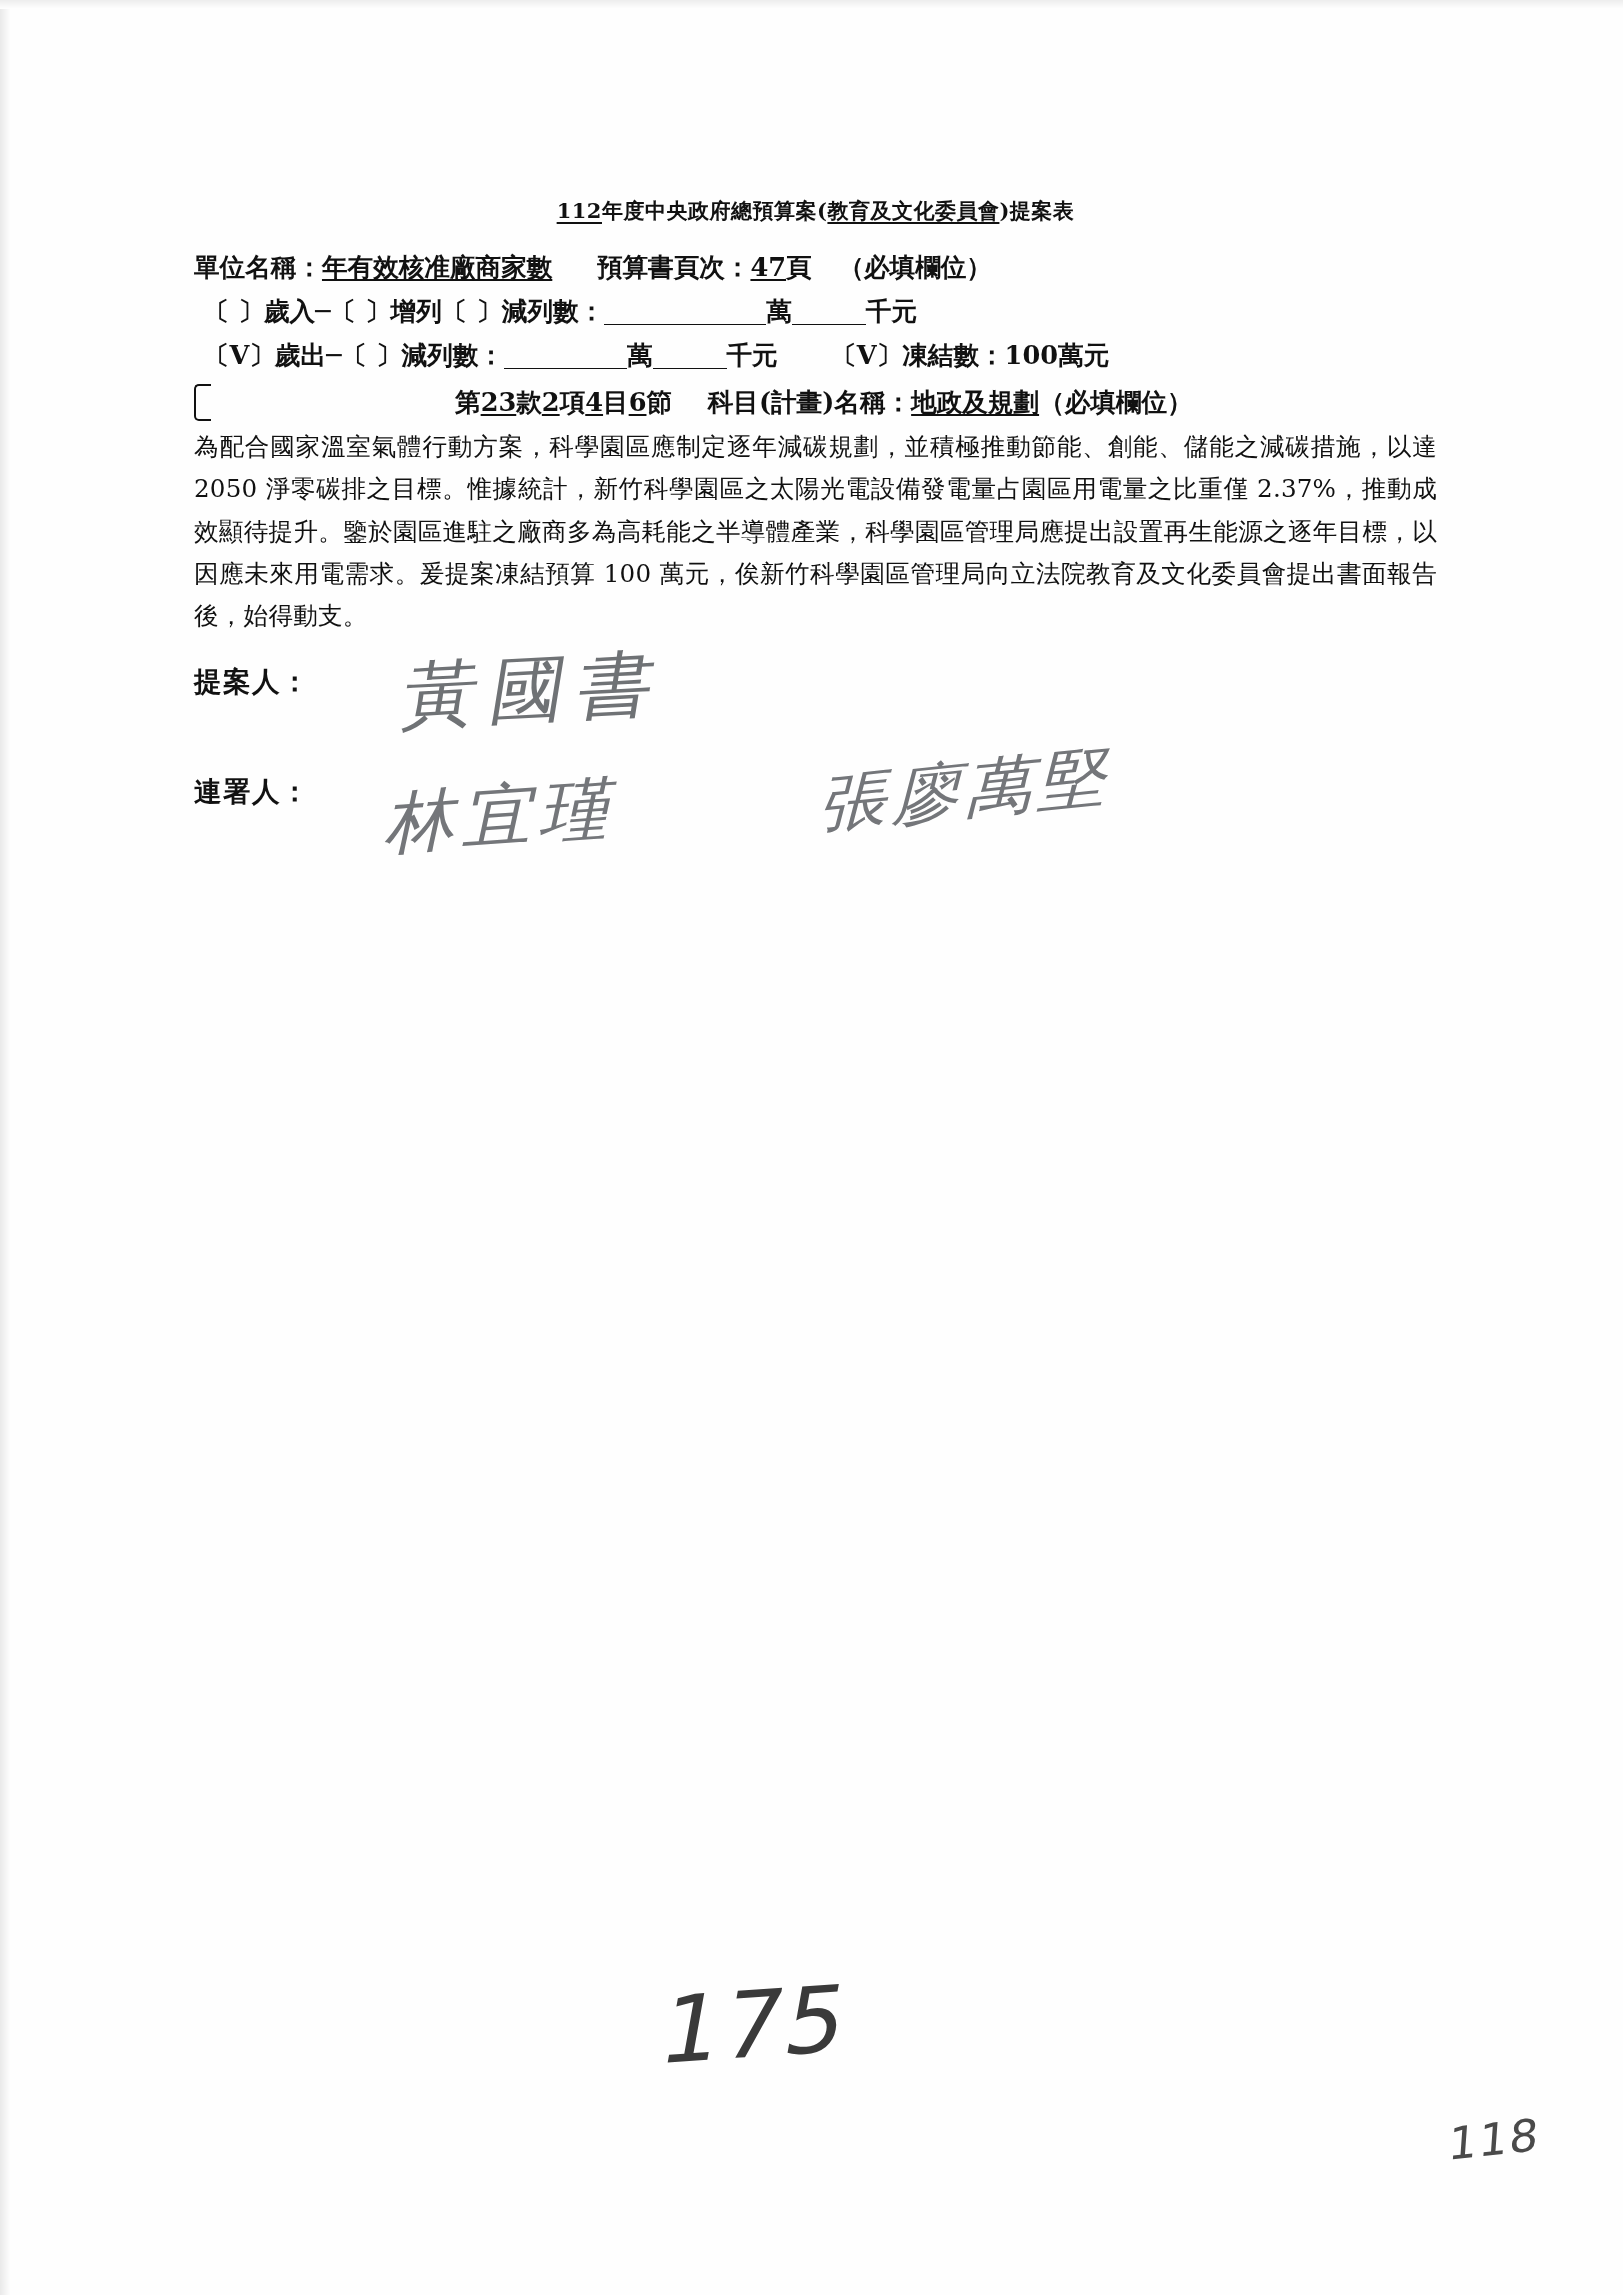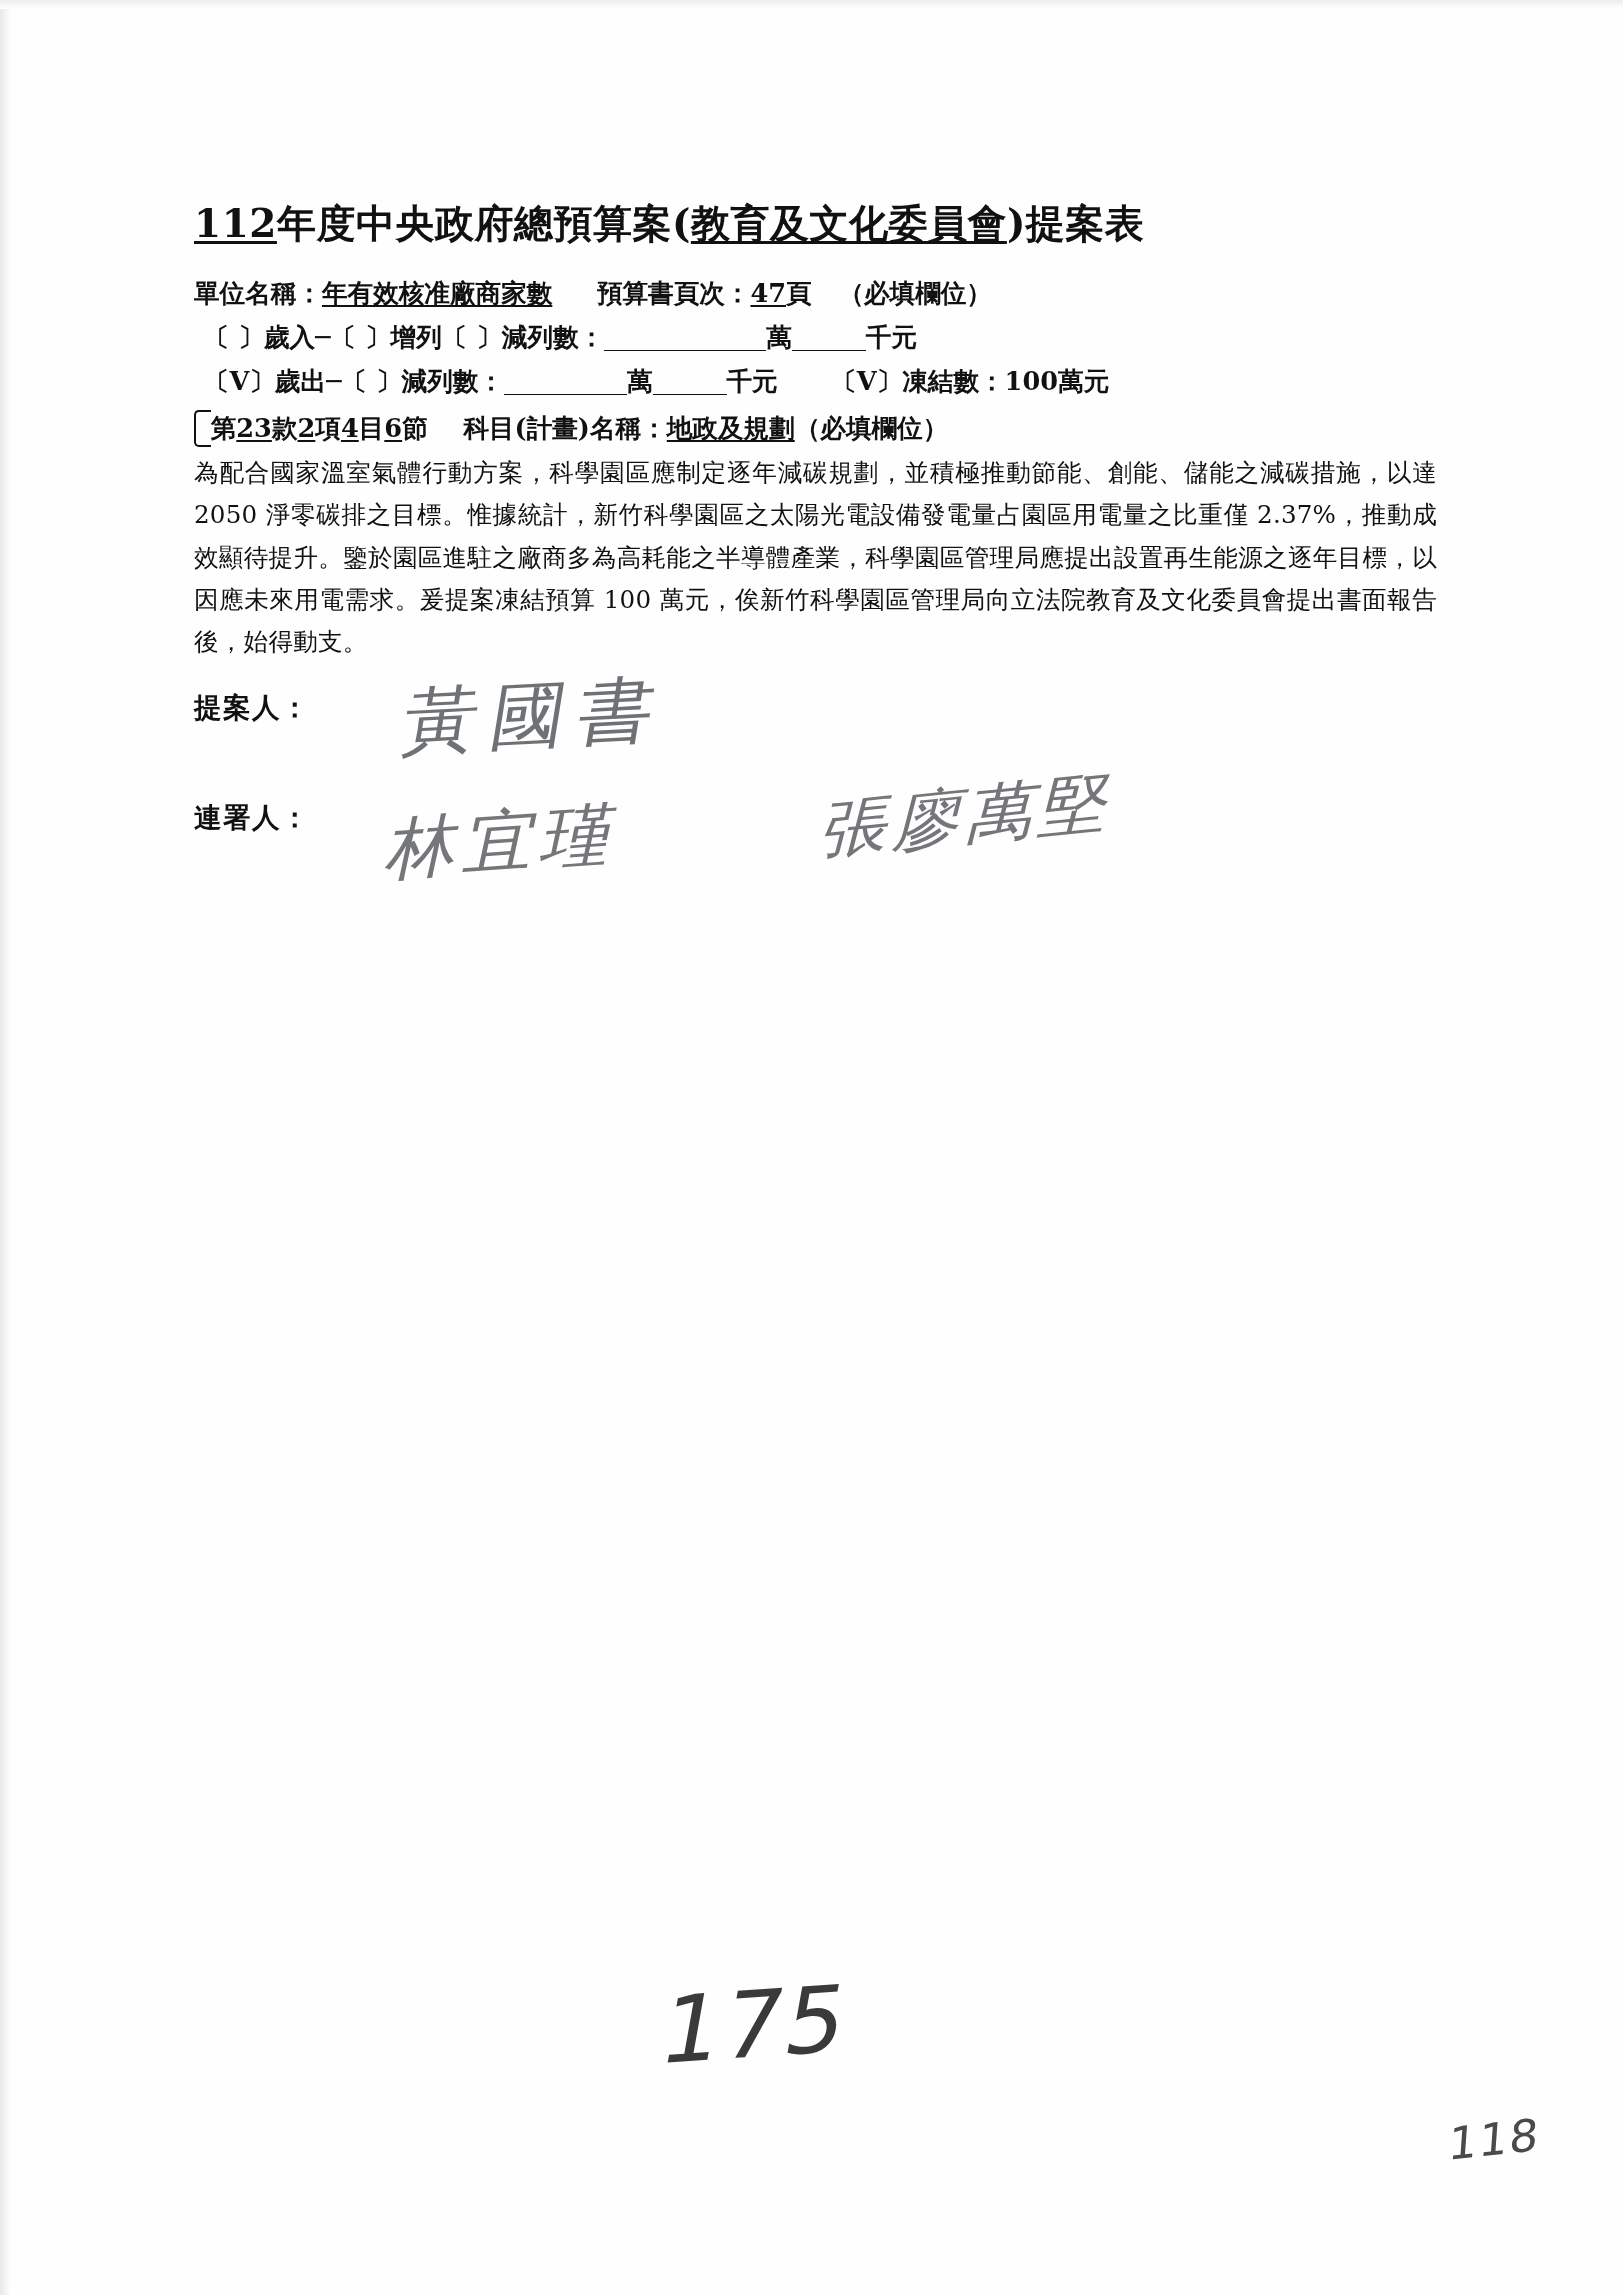"112年度中央政府總預算案(教育及文化委員會)提案表" .doc-title { font-size: 39px -> 21px; text-align: left -> center }
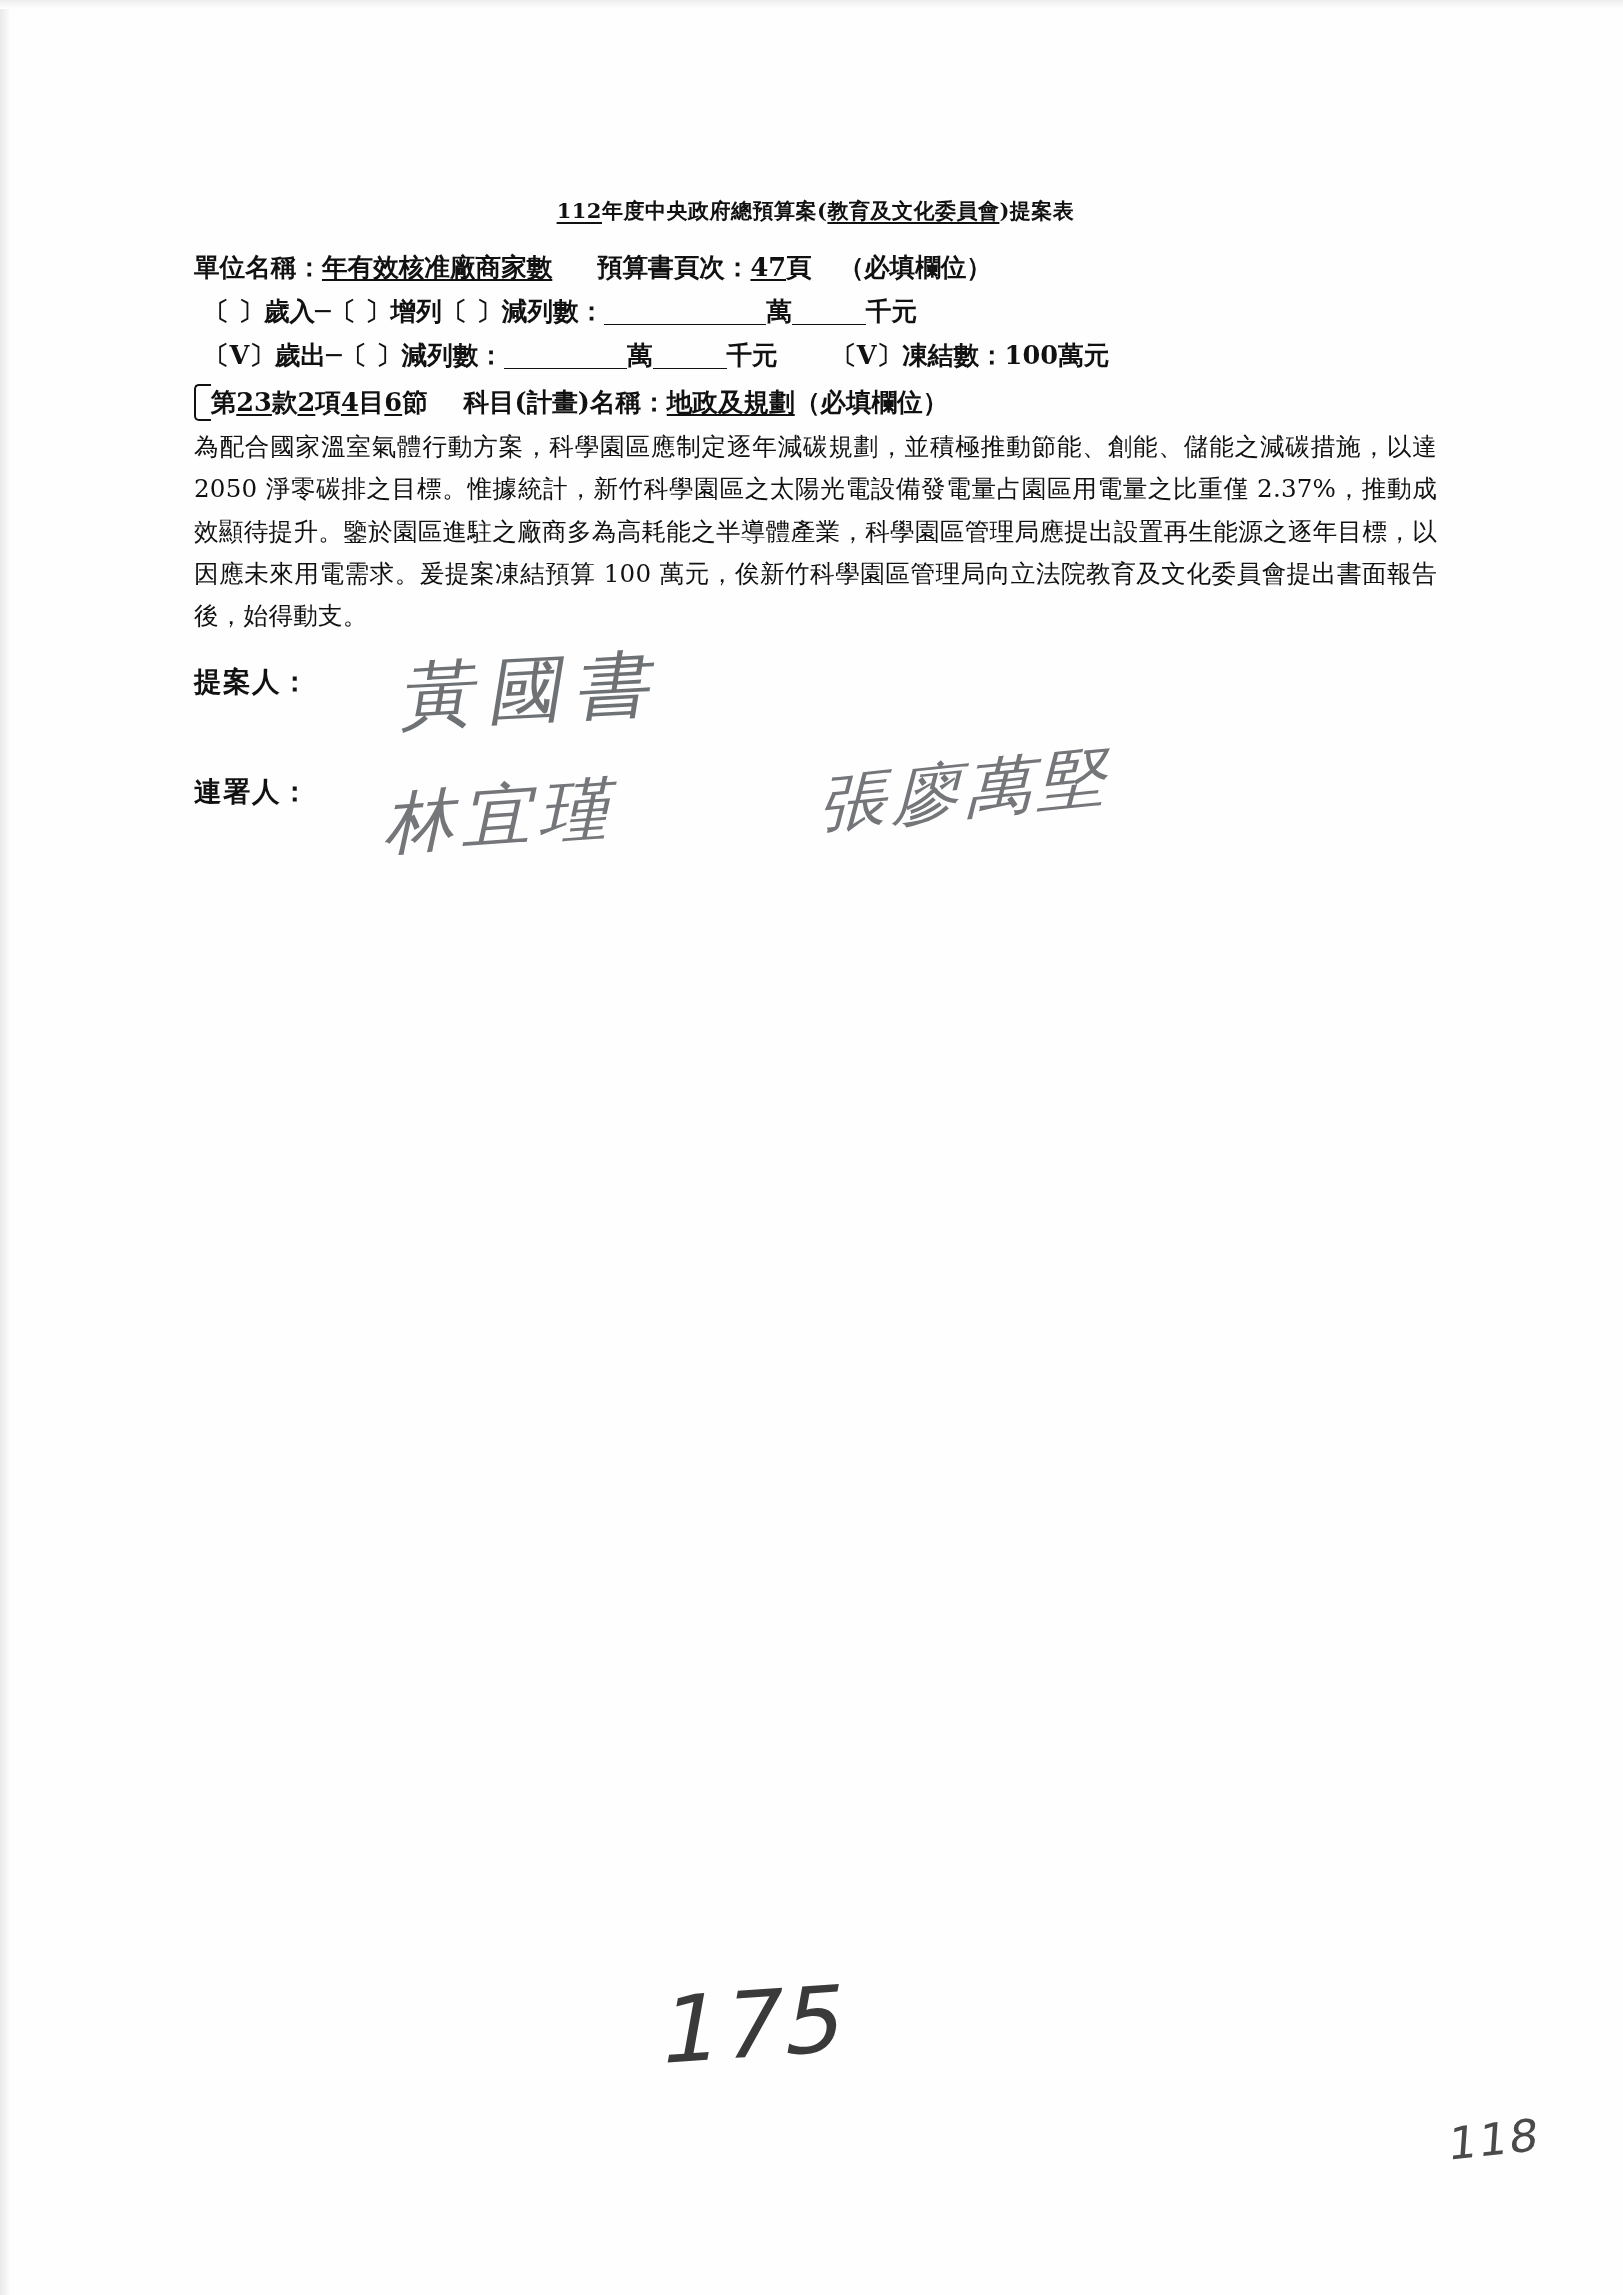"第23款2項4目6節 科目(計畫)名稱：地政及規劃（必填欄位）" .bracket-wrap { text-align: none -> center }
